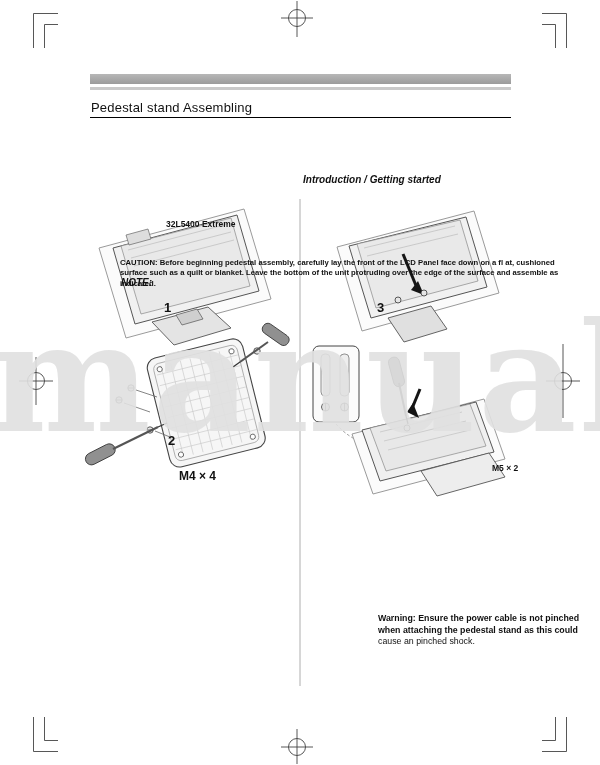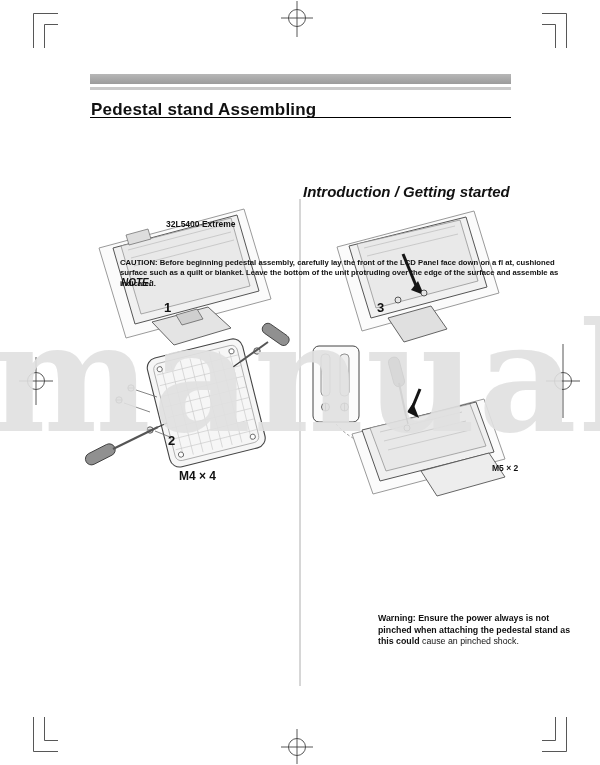"Pedestal stand Assembling" .section-title { font-size: 17px -> 13px; font-weight: bold -> normal }
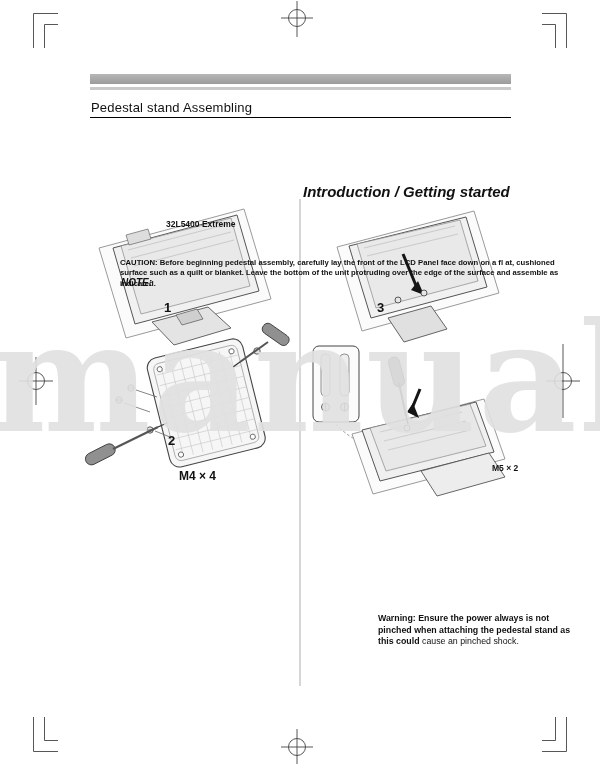"Introduction / Getting started" .breadcrumb { font-size: 15px -> 10px; margin-top: 9px -> none }
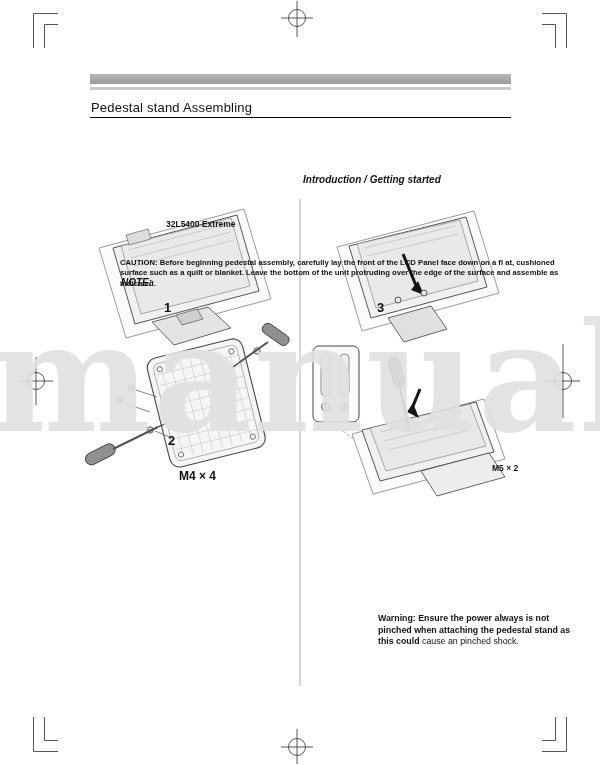"Warning: Ensure the power always" span.b { text: always -> cable }
